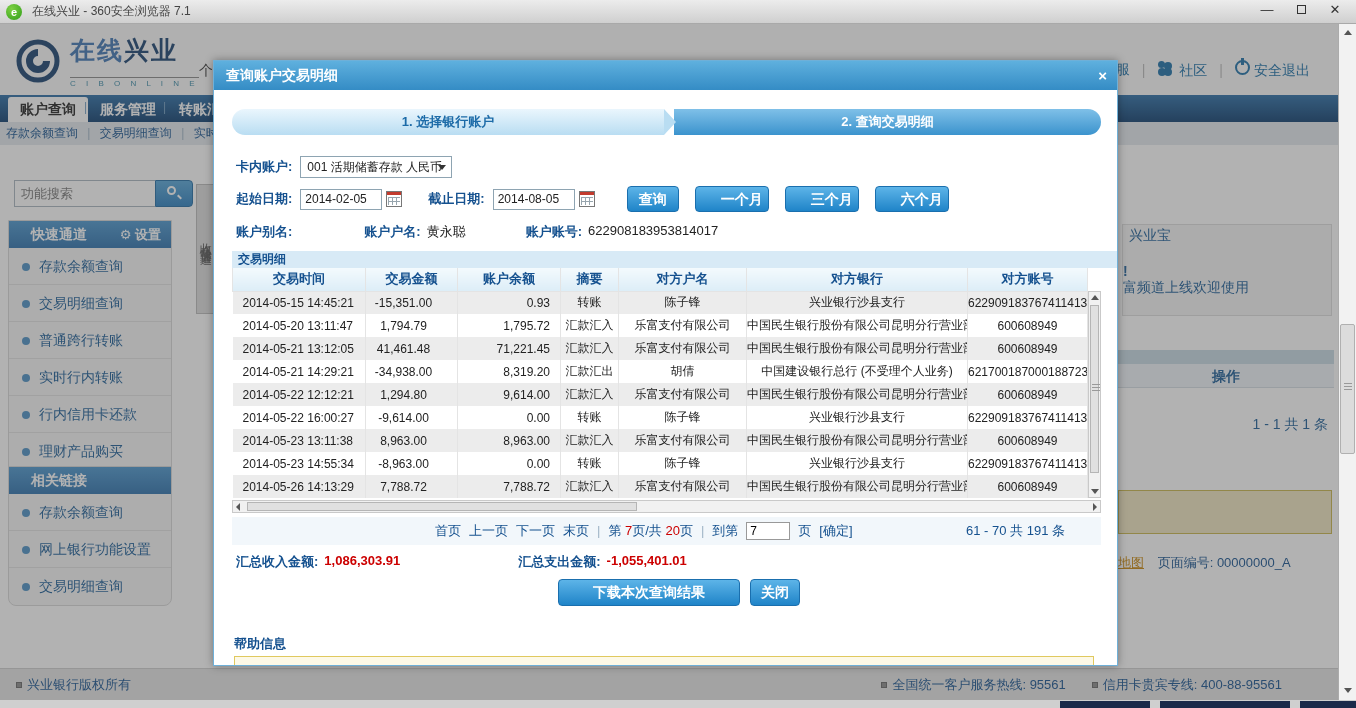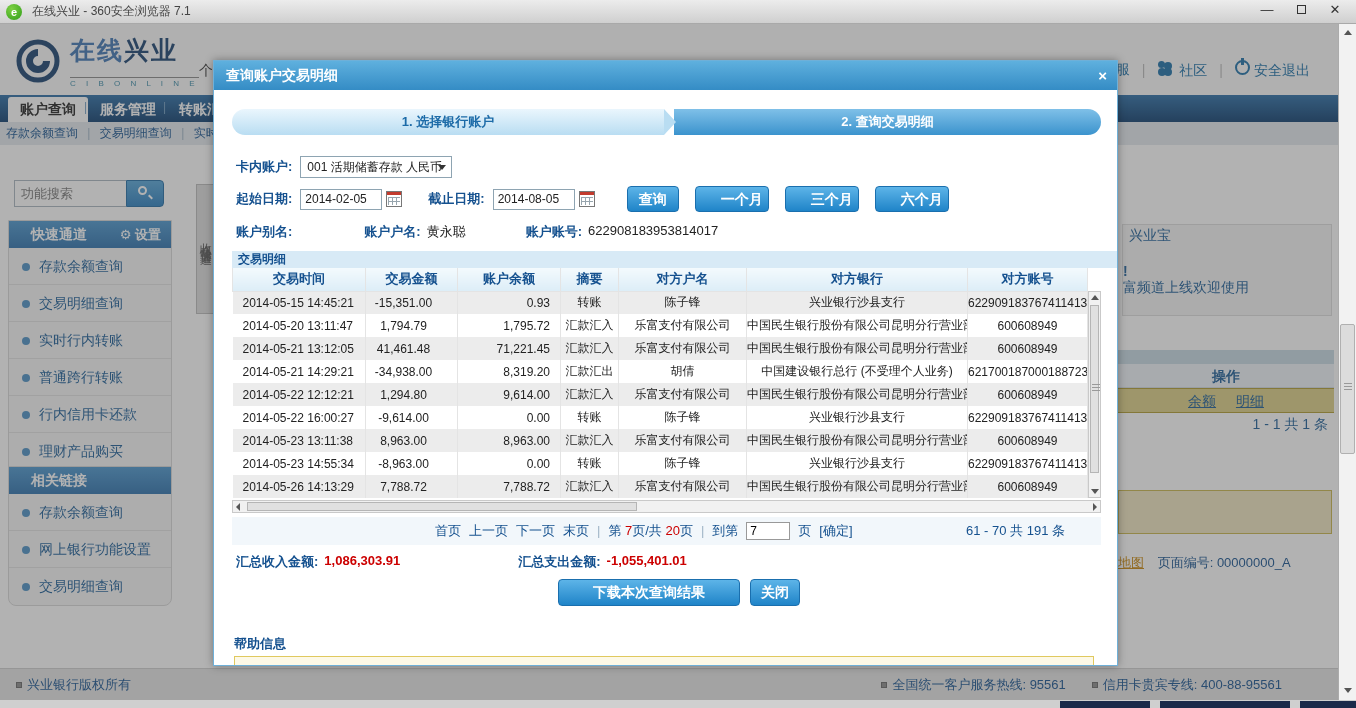"功能搜索" .search-input { width: 112px -> 141px }
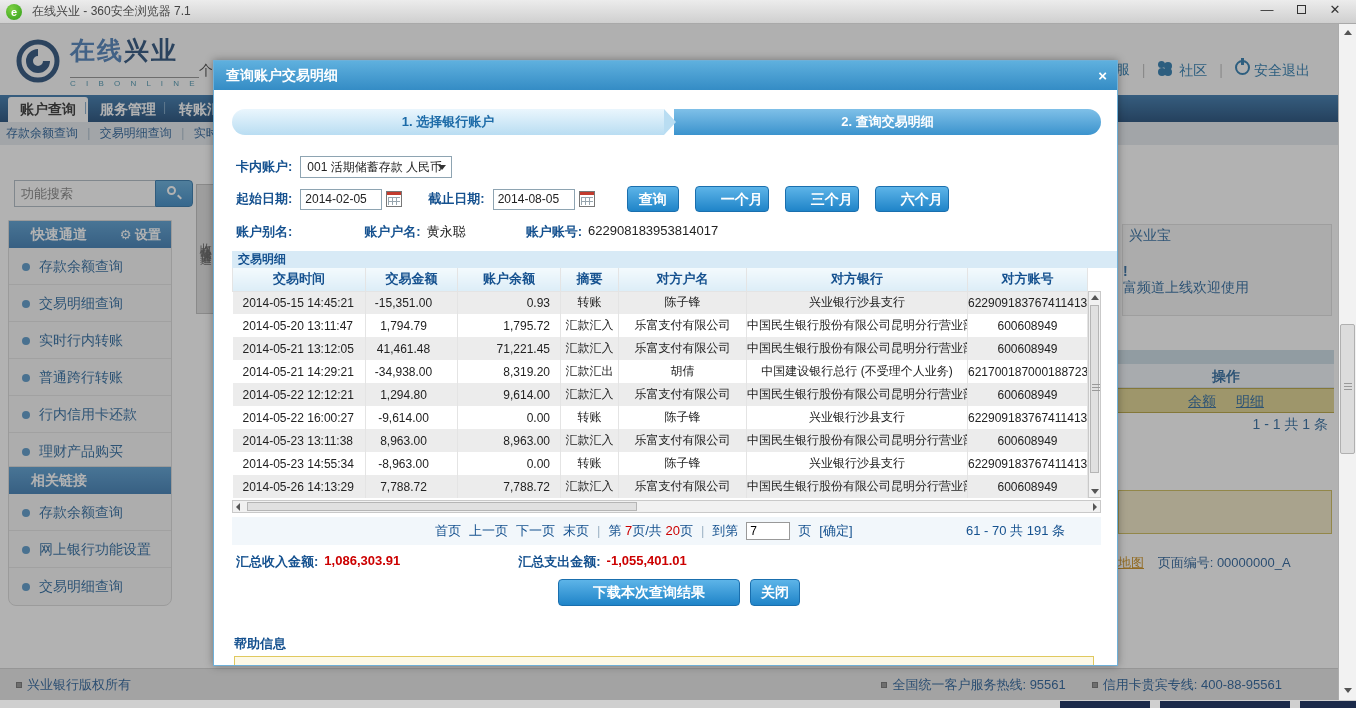"实时行内转账" div.pitem { order: before "普通跨行转账" -> after "普通跨行转账" }
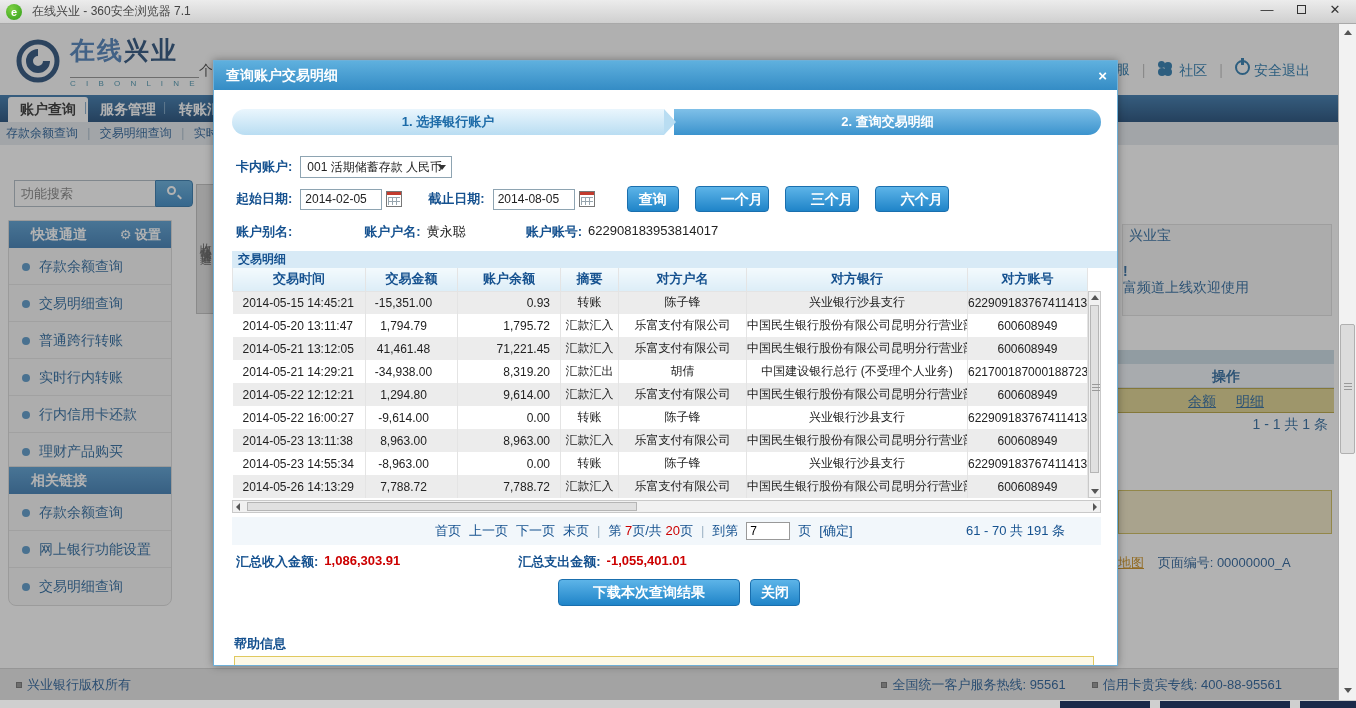"余额 明细" div.ops-row { html: <div> <span>余额</span> <span>明细</span> </div> -> none }
